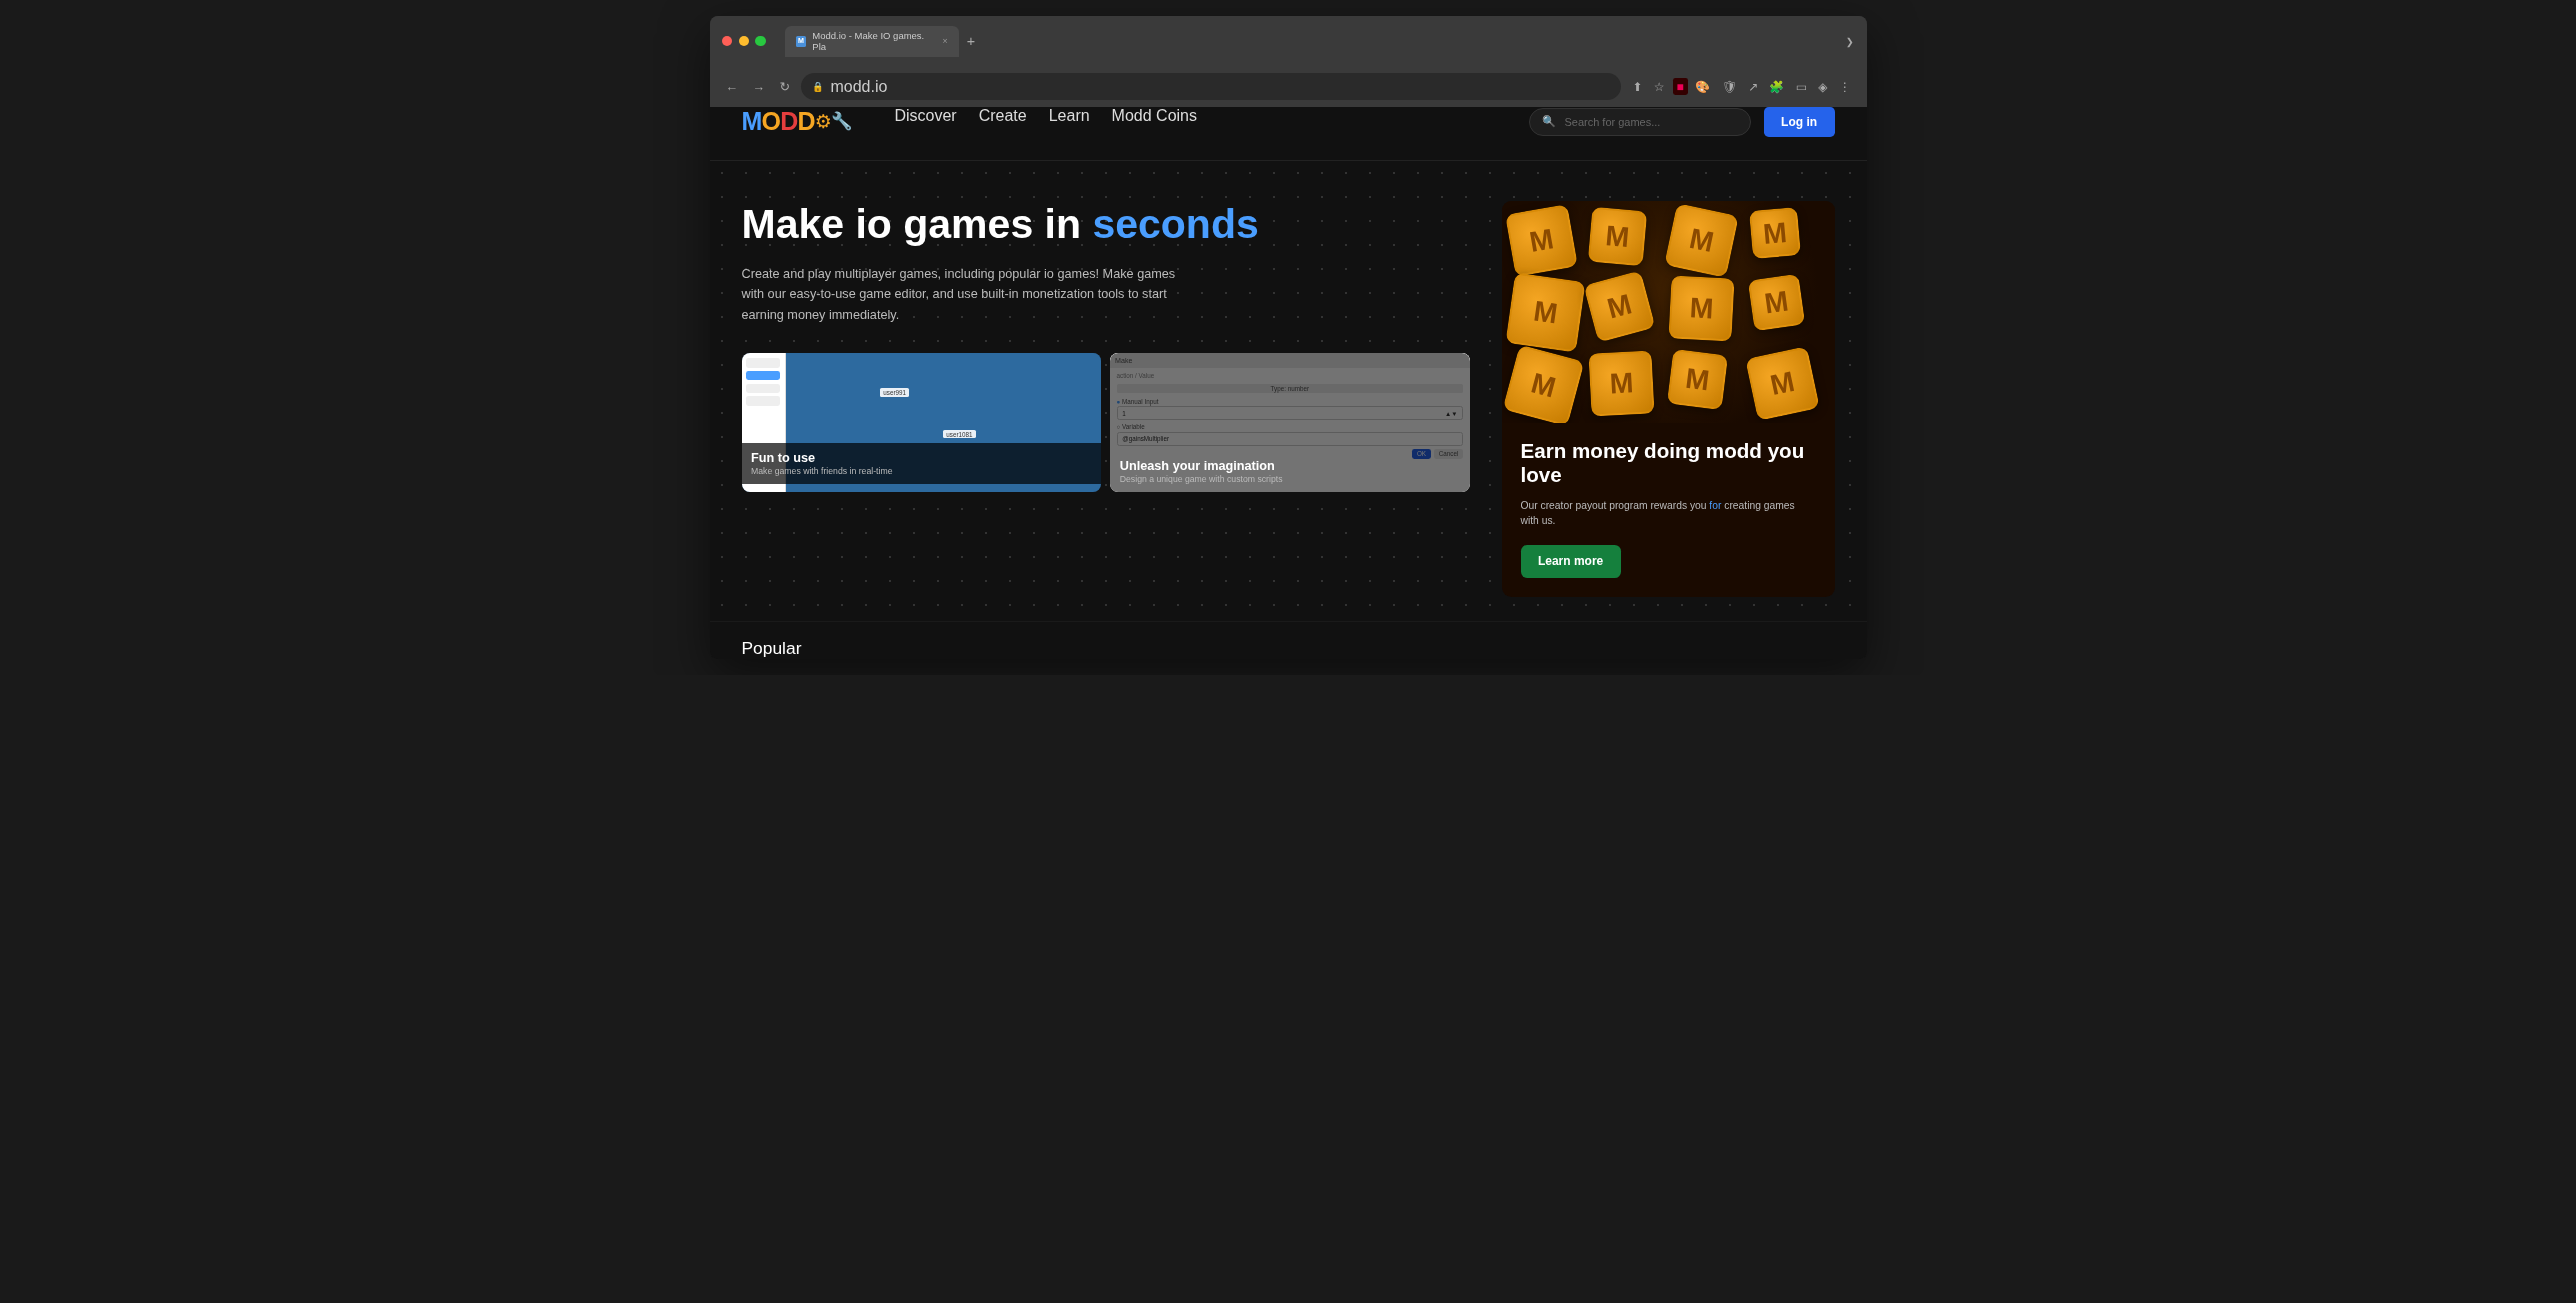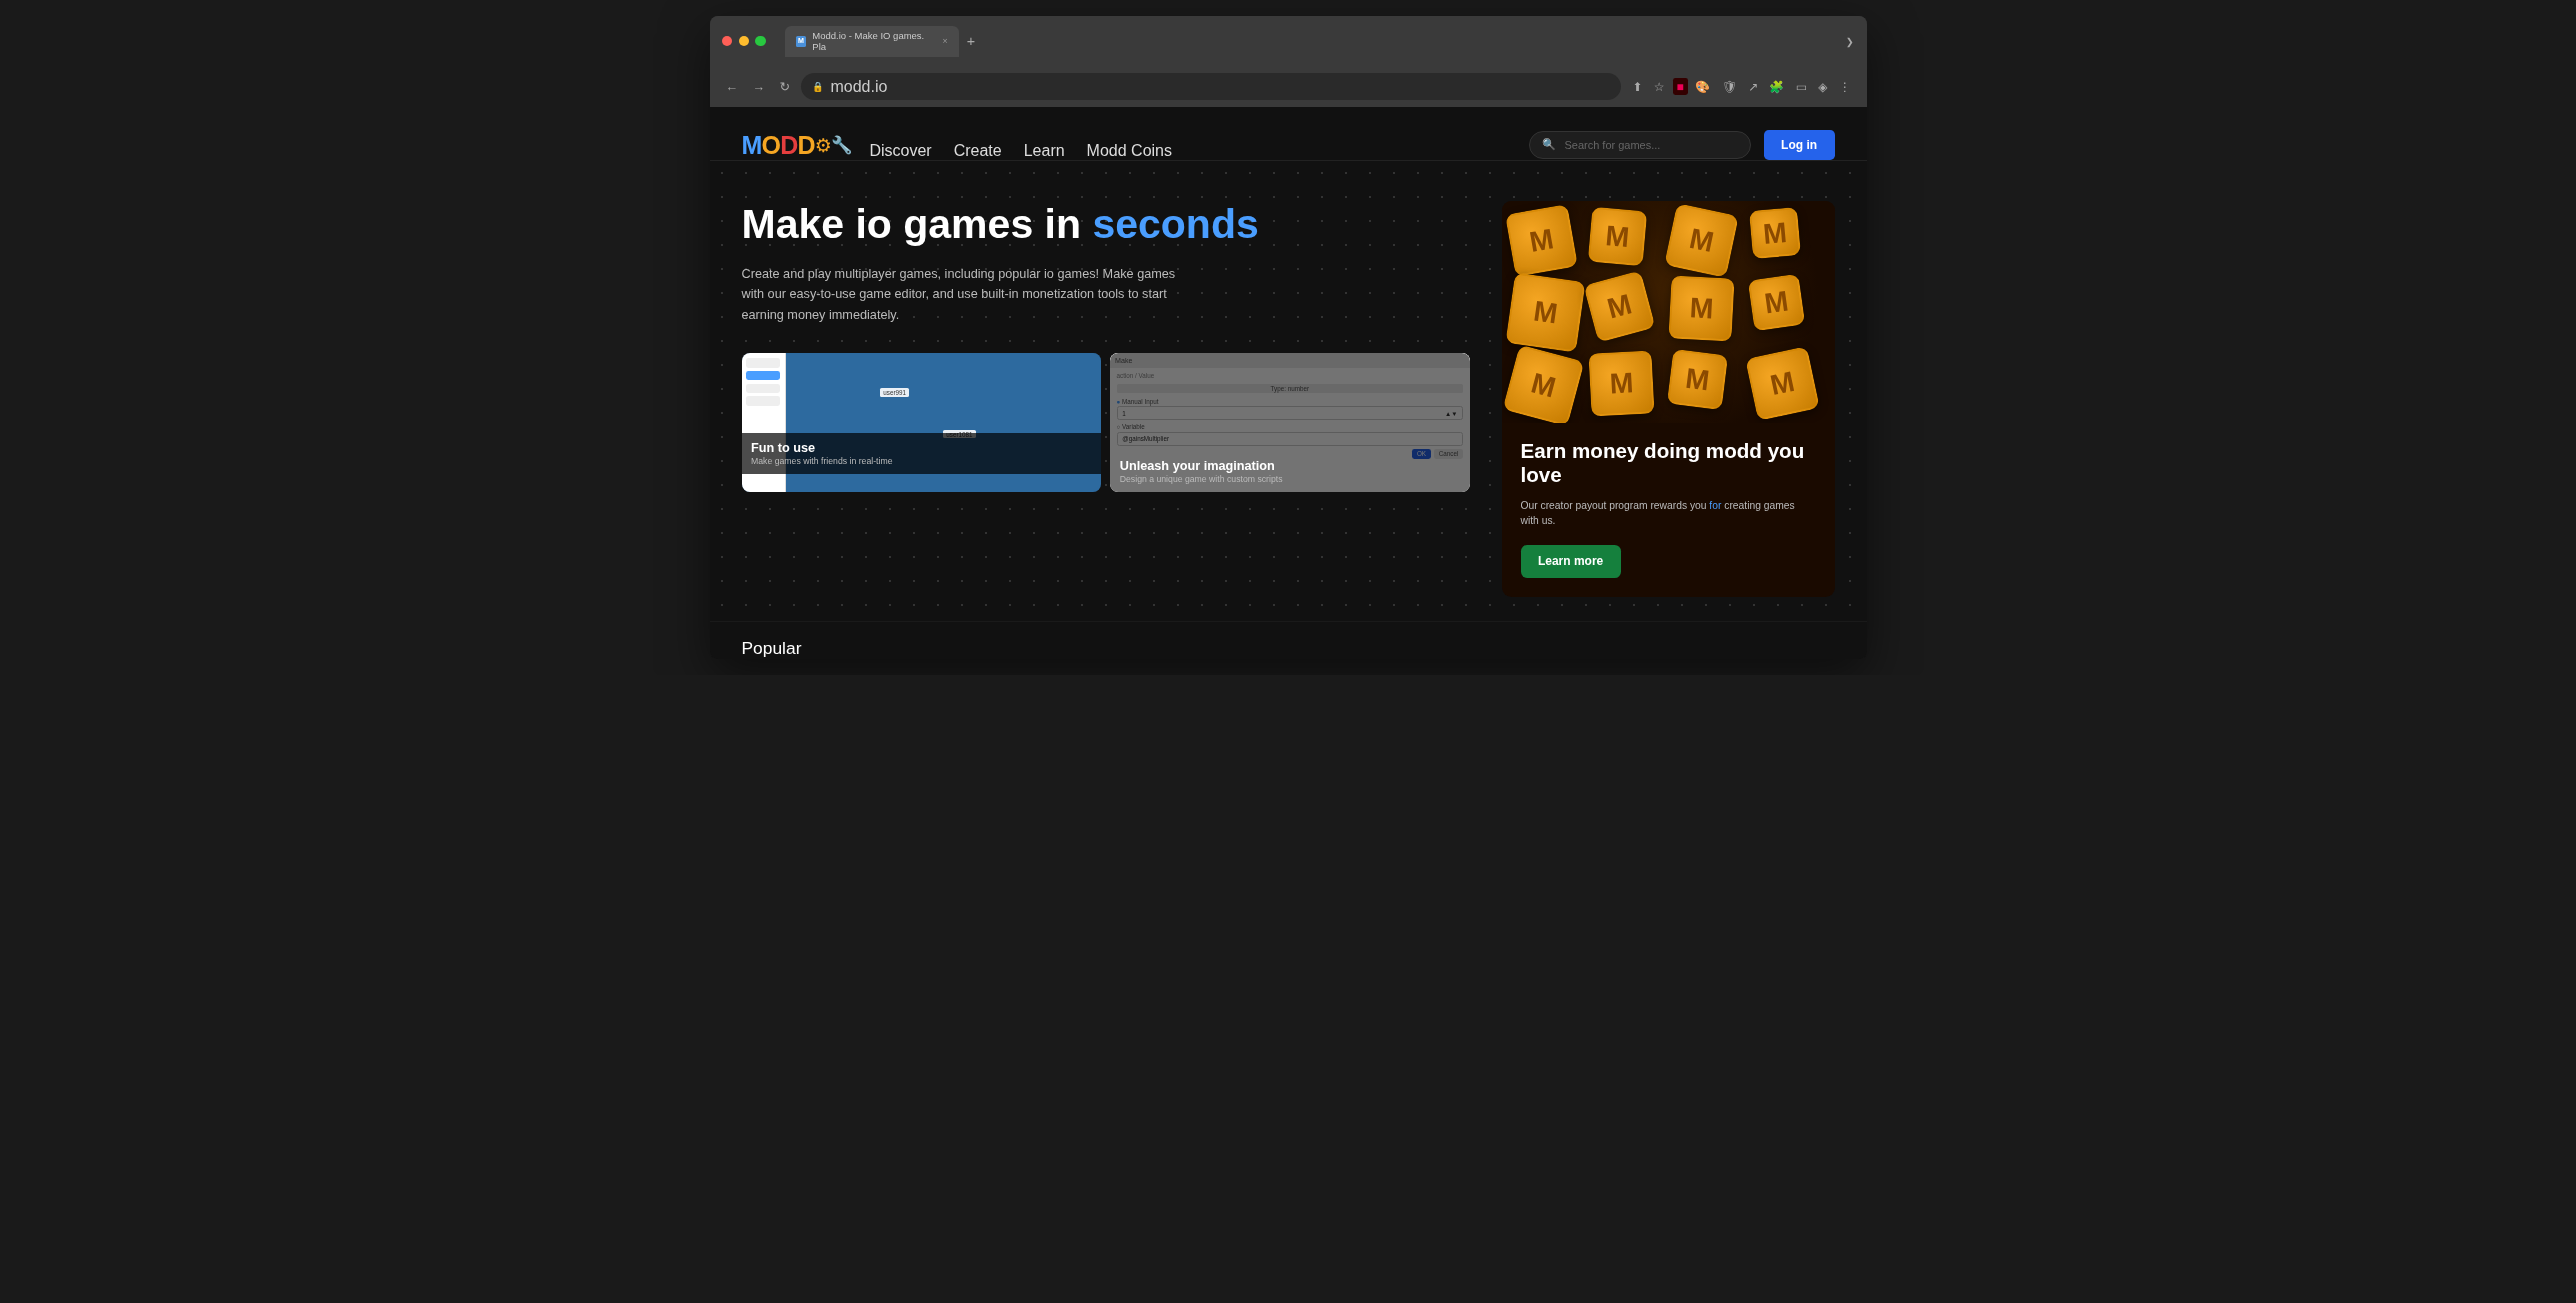"MODD" .nav { align-items: flex-end -> flex-start; gap: none -> 25px }
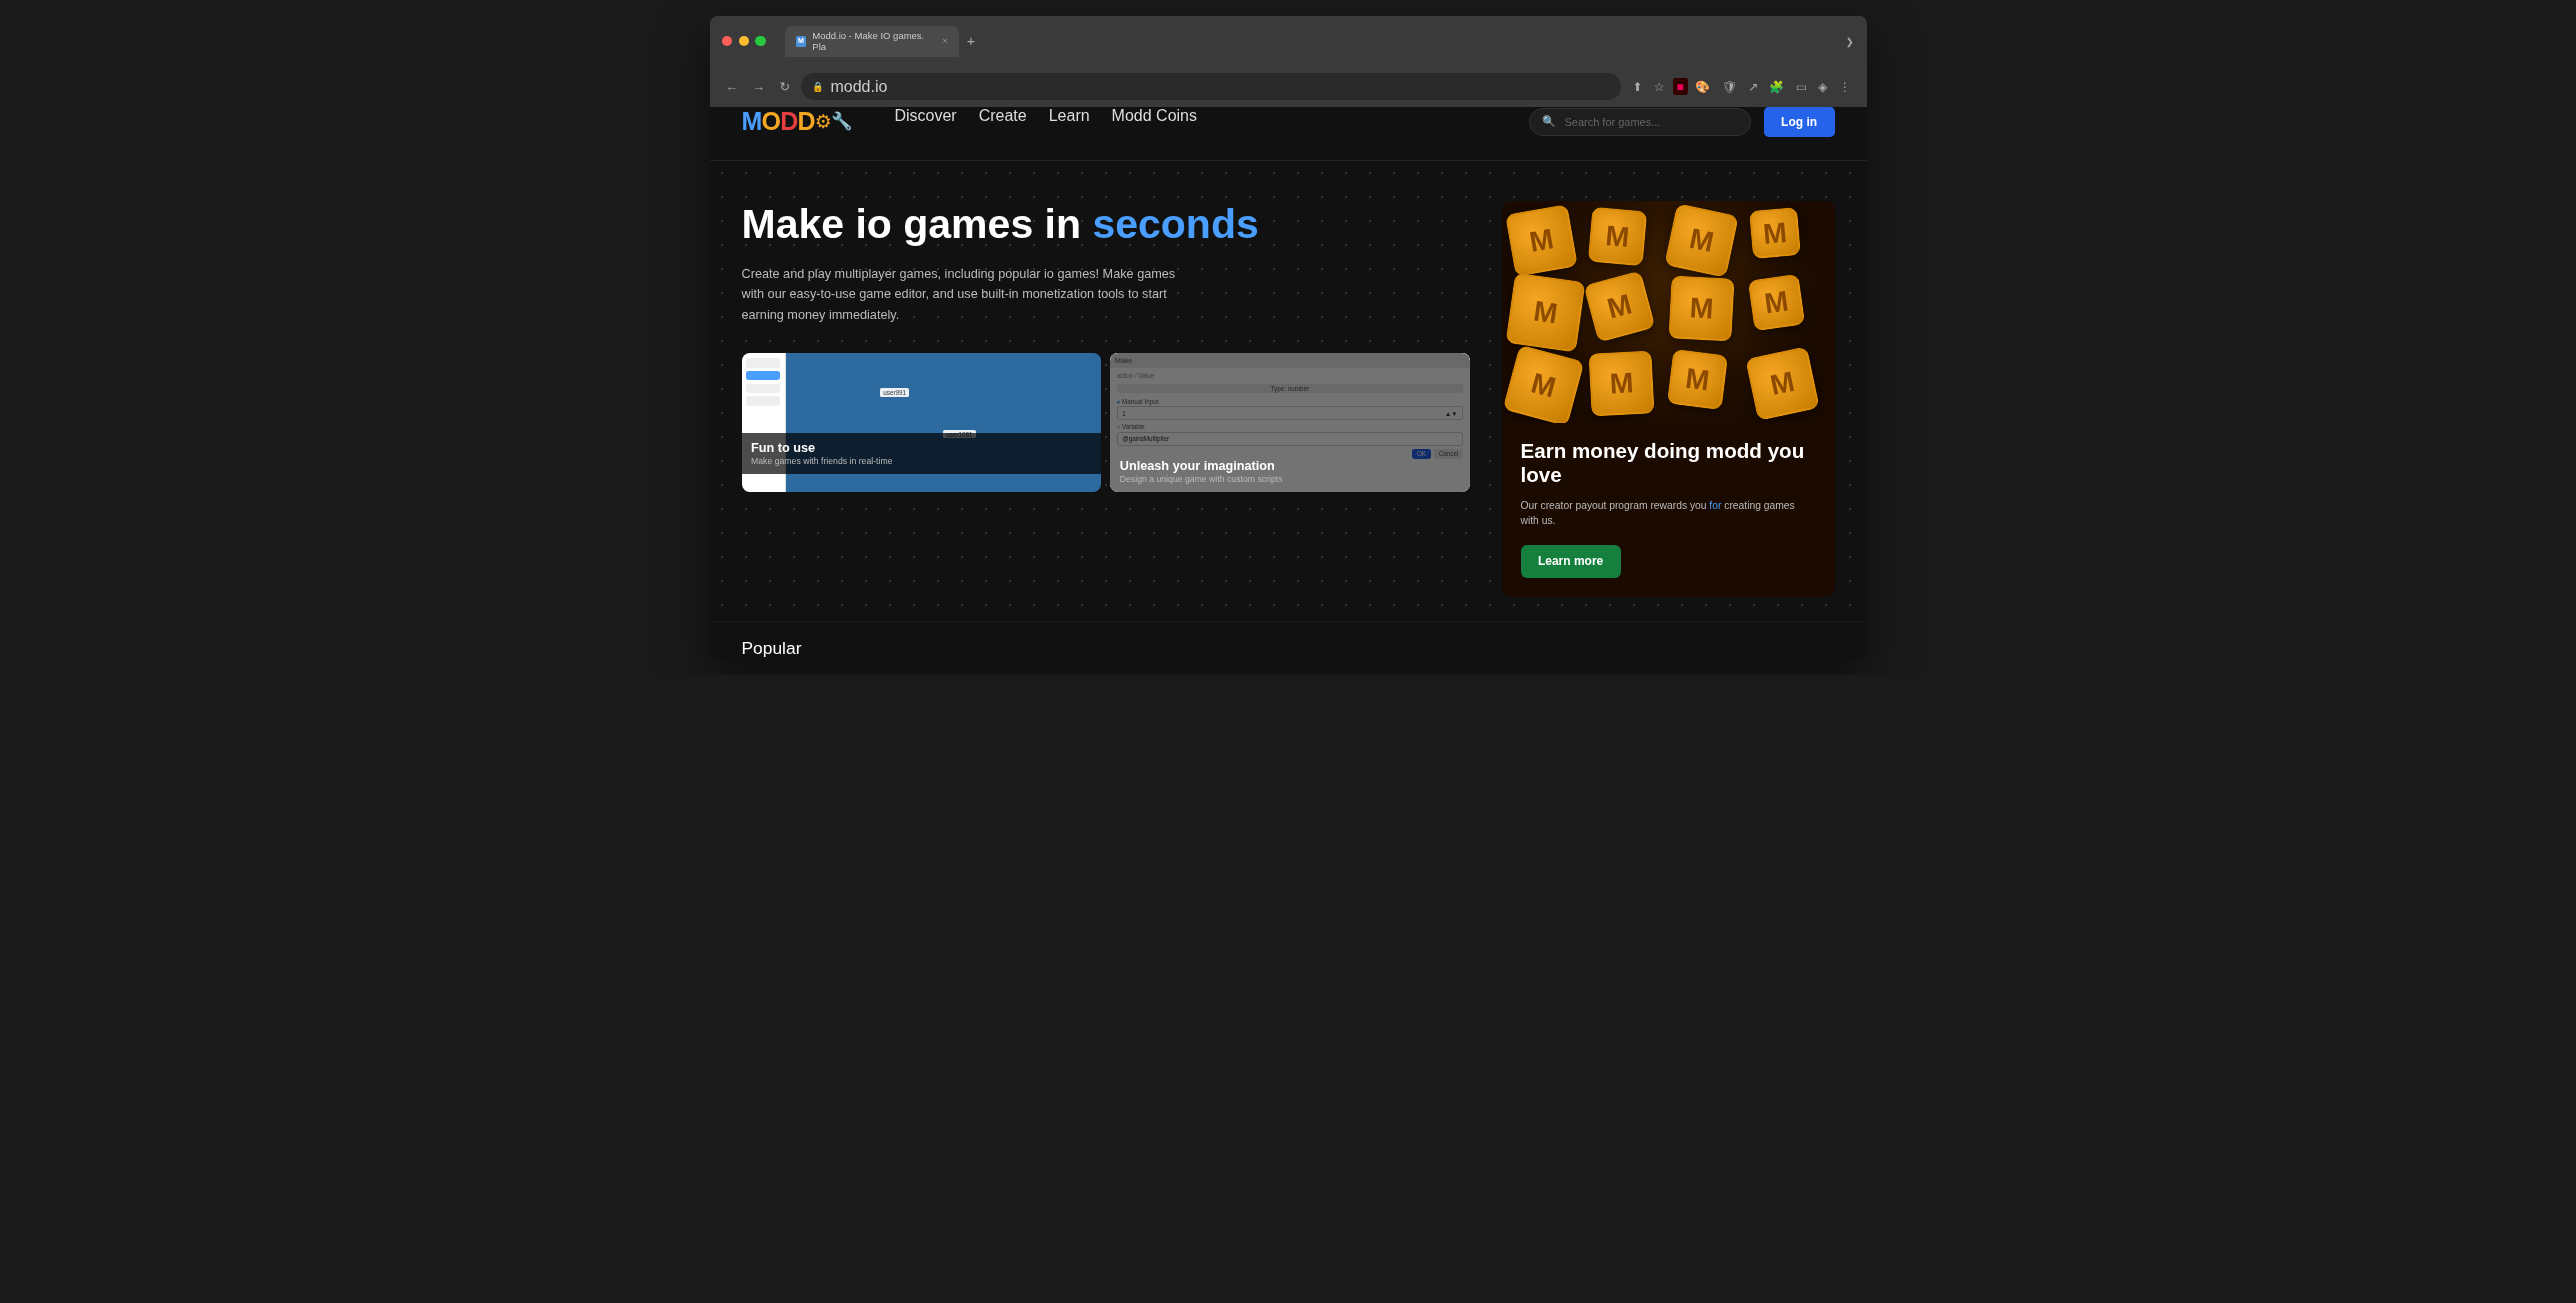"Fun to use" .screenshot-overlay { bottom: 18px -> 8px }
